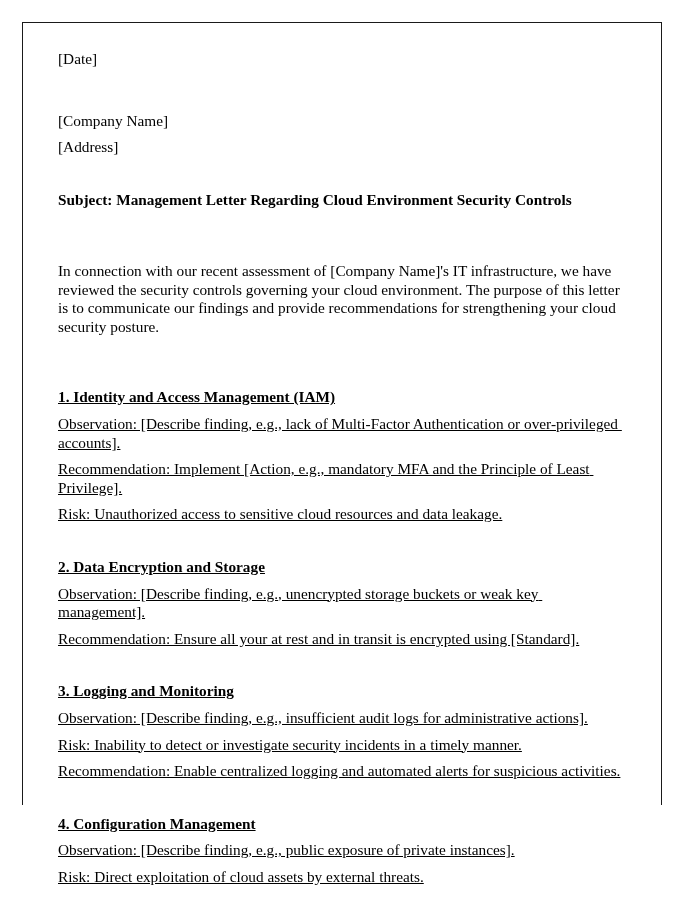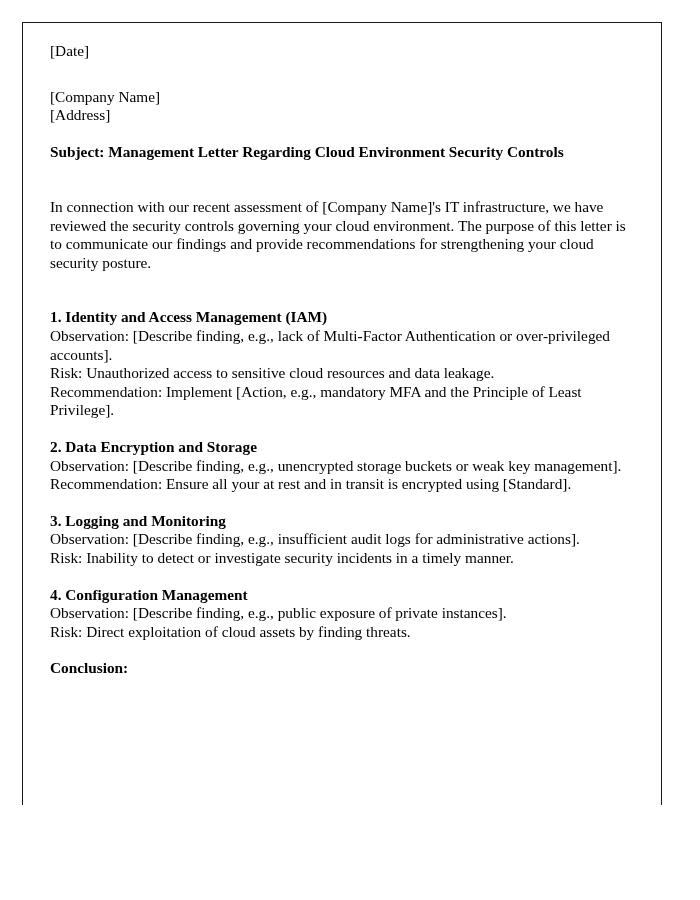"[Date]" .line, .para, .heading, .section-heading { margin: 0 -> 8px }
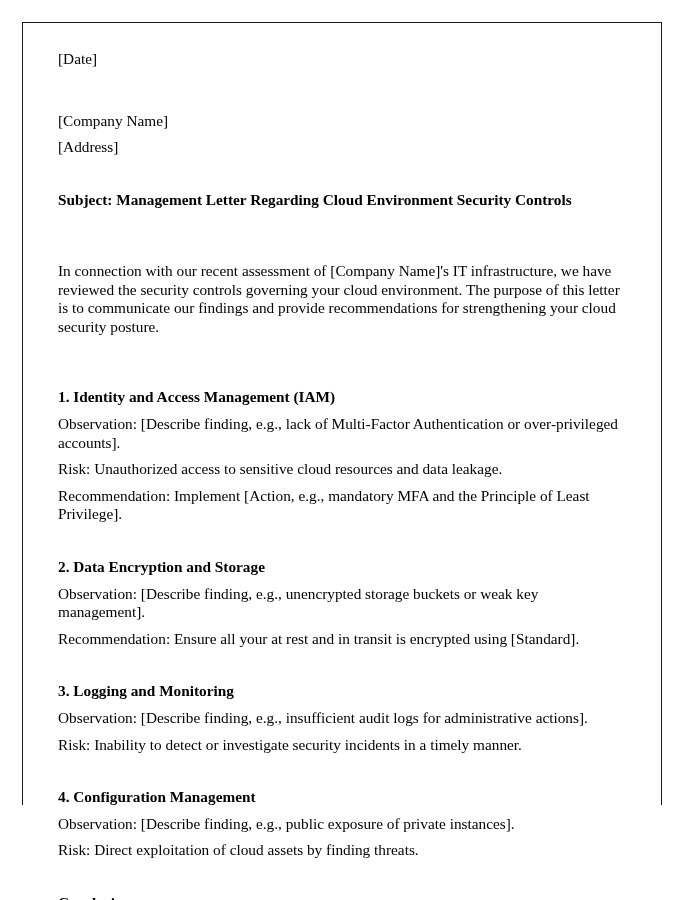"1. Identity and Access Management" .section { text-decoration: none -> underline }
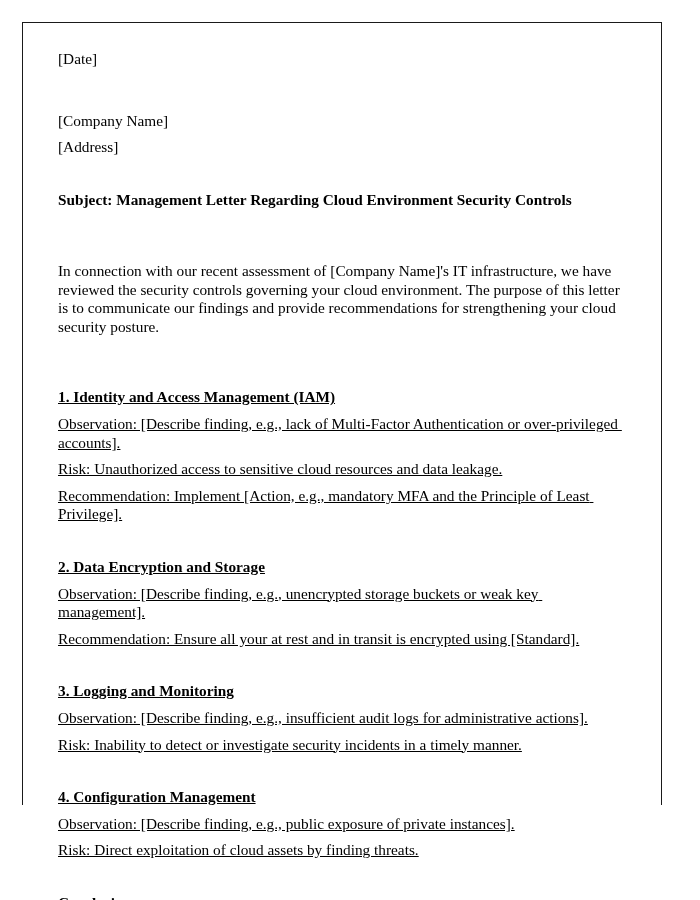"Risk: Unauthorized access to sensitive" div.line { order: before "Recommendation: Implement [Action, e.g.," -> after "Recommendation: Implement [Action, e.g.," }
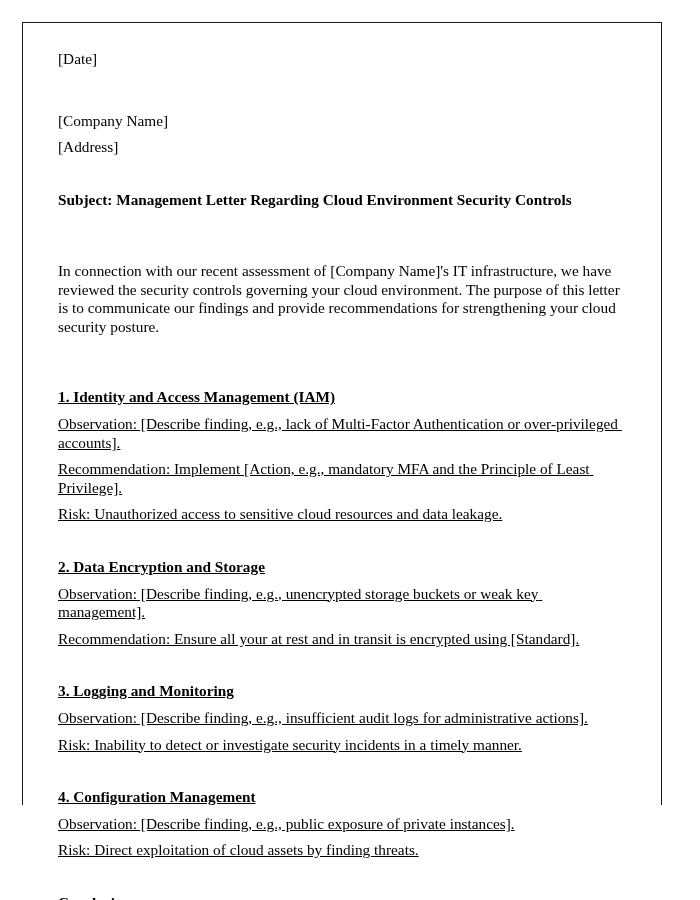"Recommendation: Enable centralized" div.line { html: none -> <div>Recommendation: Enable centralized logging and automated alerts for suspicious activities.</div> }
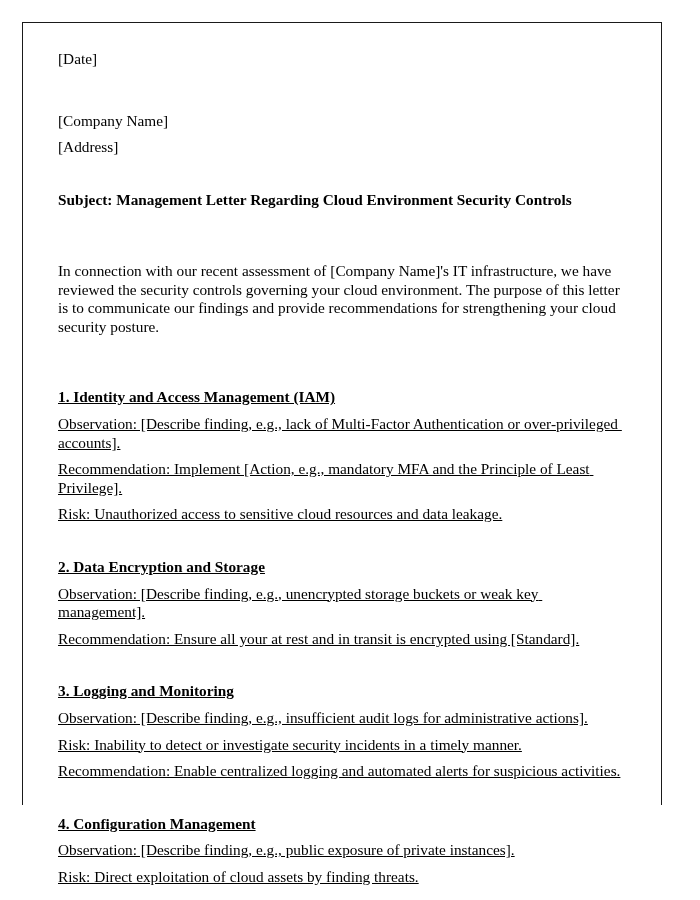"Risk: Direct exploitation of cloud" div.line { text: finding -> external }
